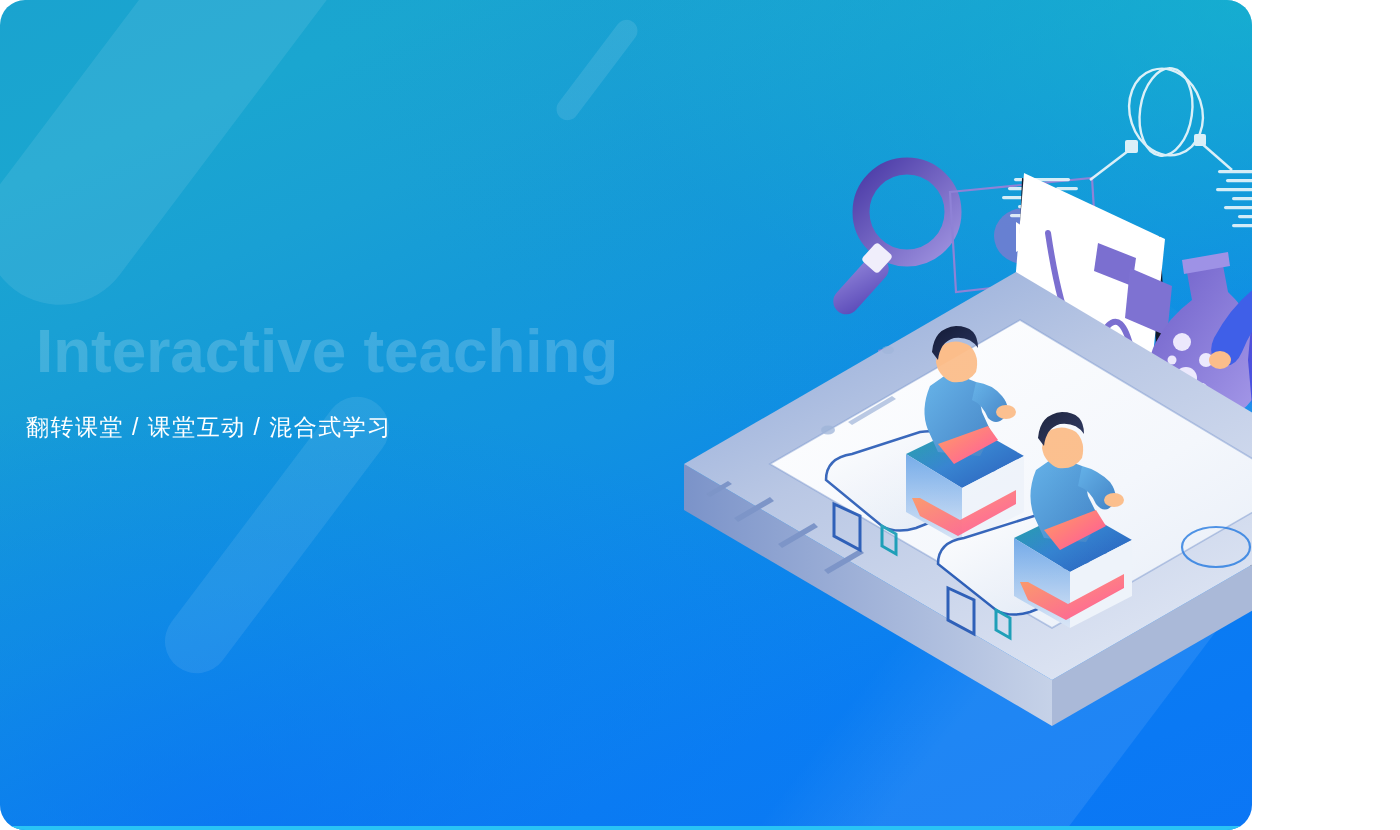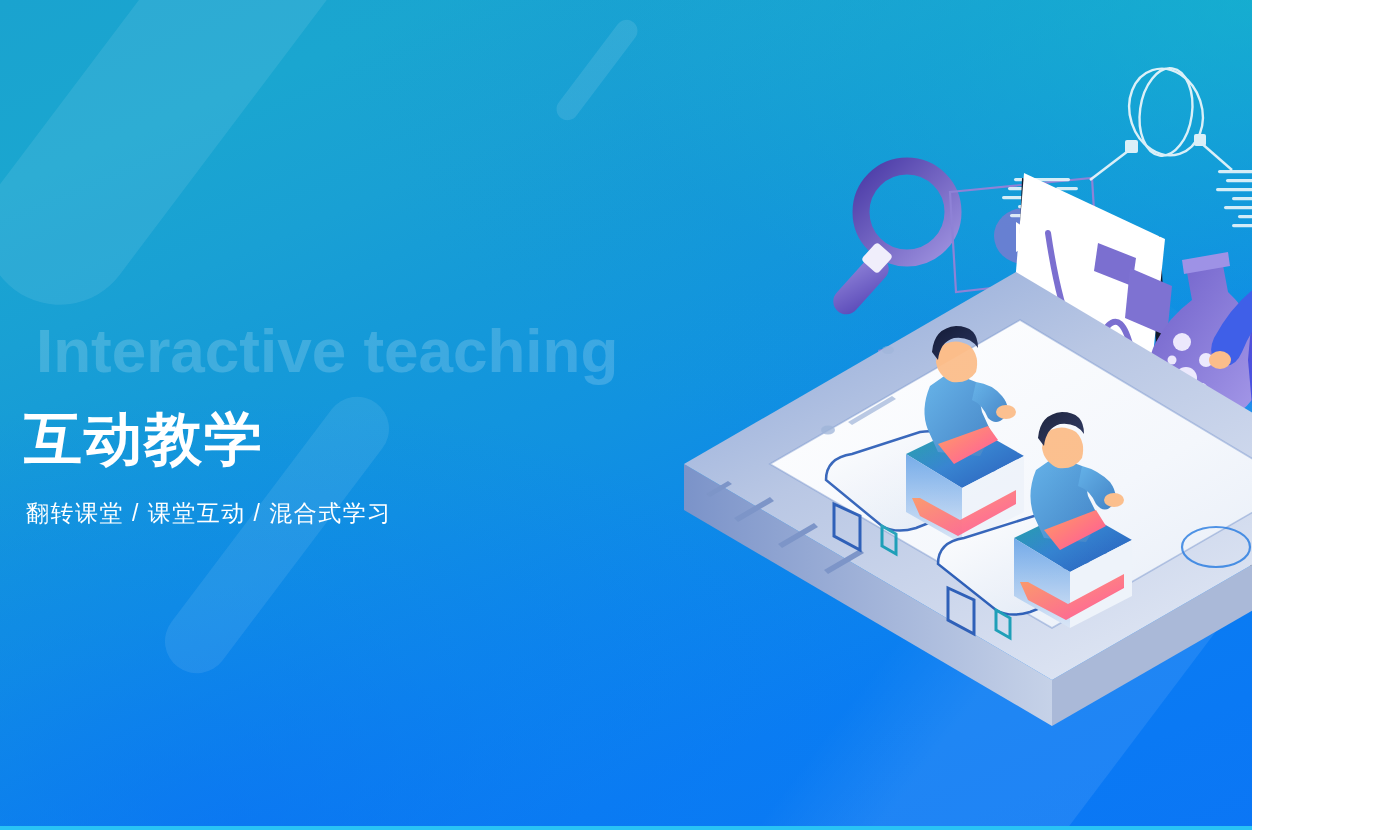"Interactive teaching" #banner { border-radius: none -> 25px }
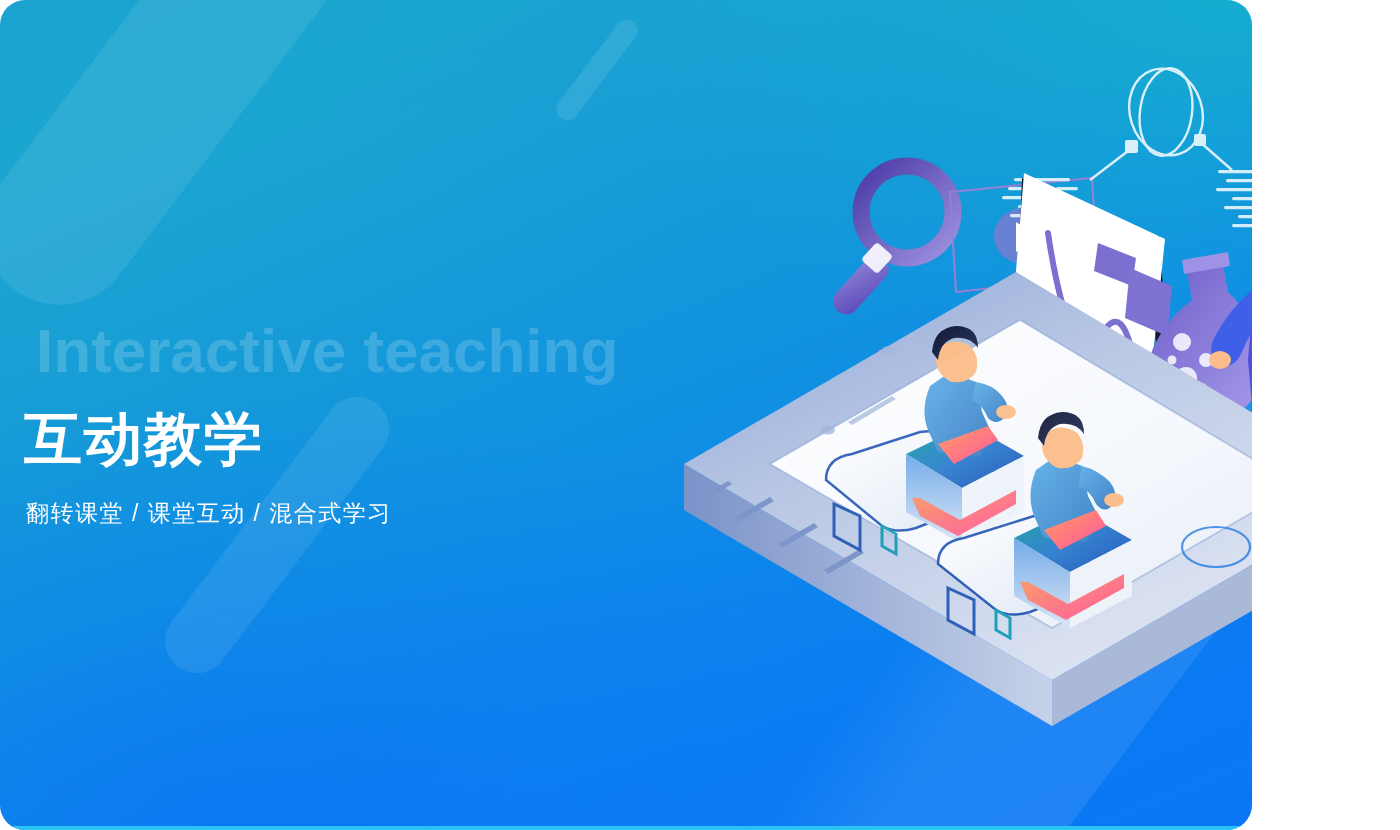"互动教学" div.main-title { html: <div>互动教学</div> -> none }
